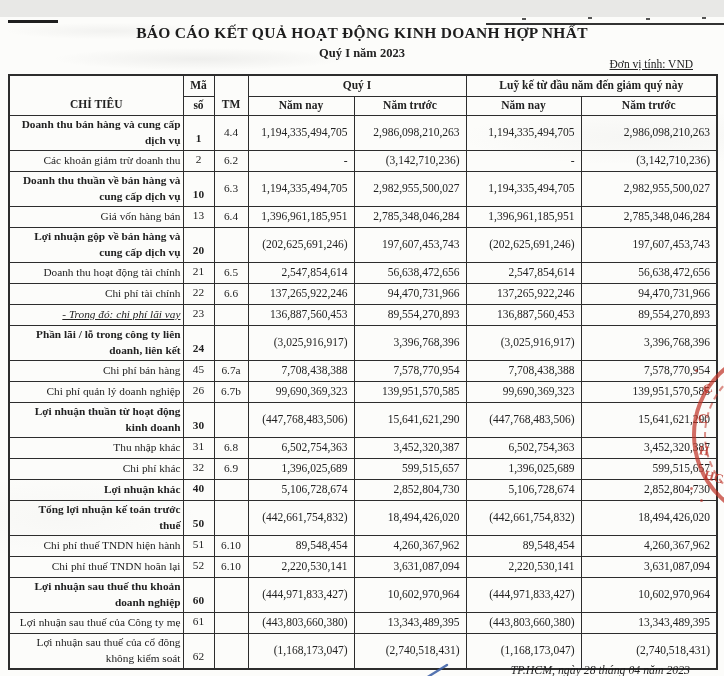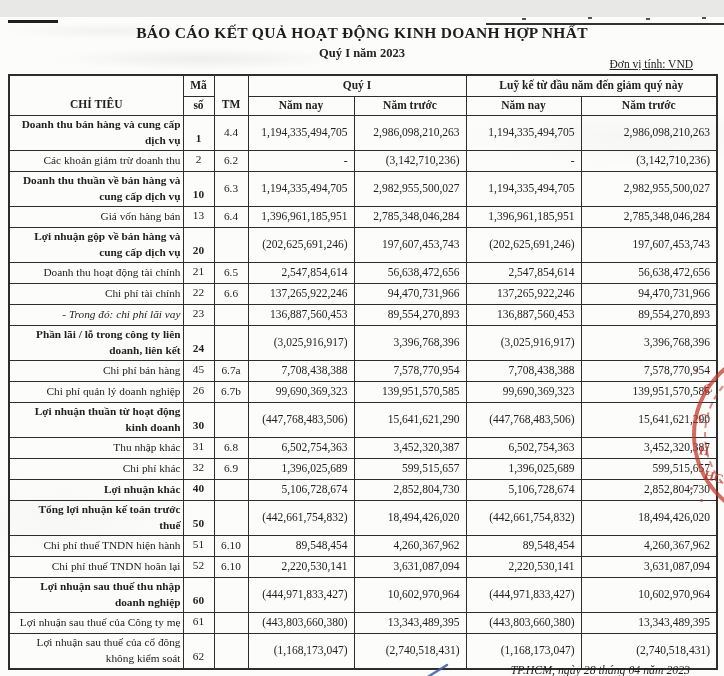"- Trong đó: chi phí" tr.label-italic td.c-label { text-decoration: none -> underline }
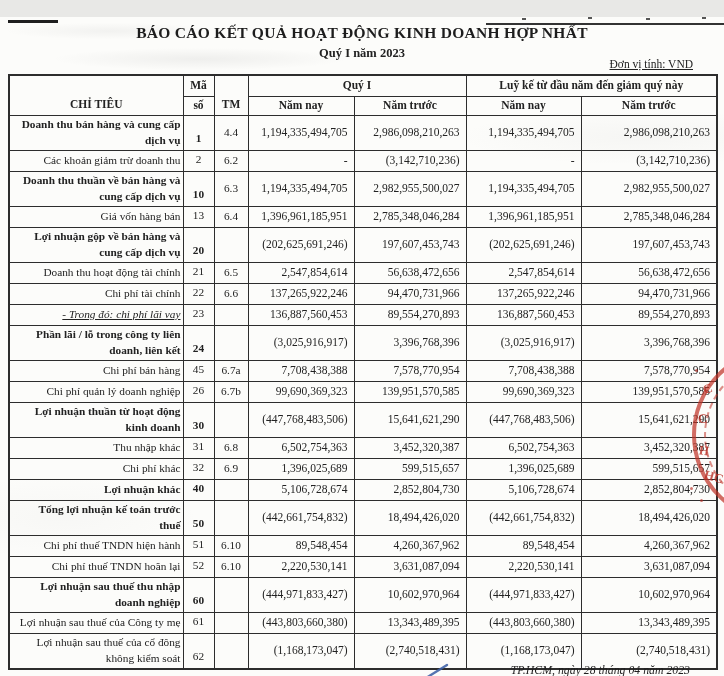"Lợi nhuận sau thuế thu" td.c-label { text: nhập -> khoản }
